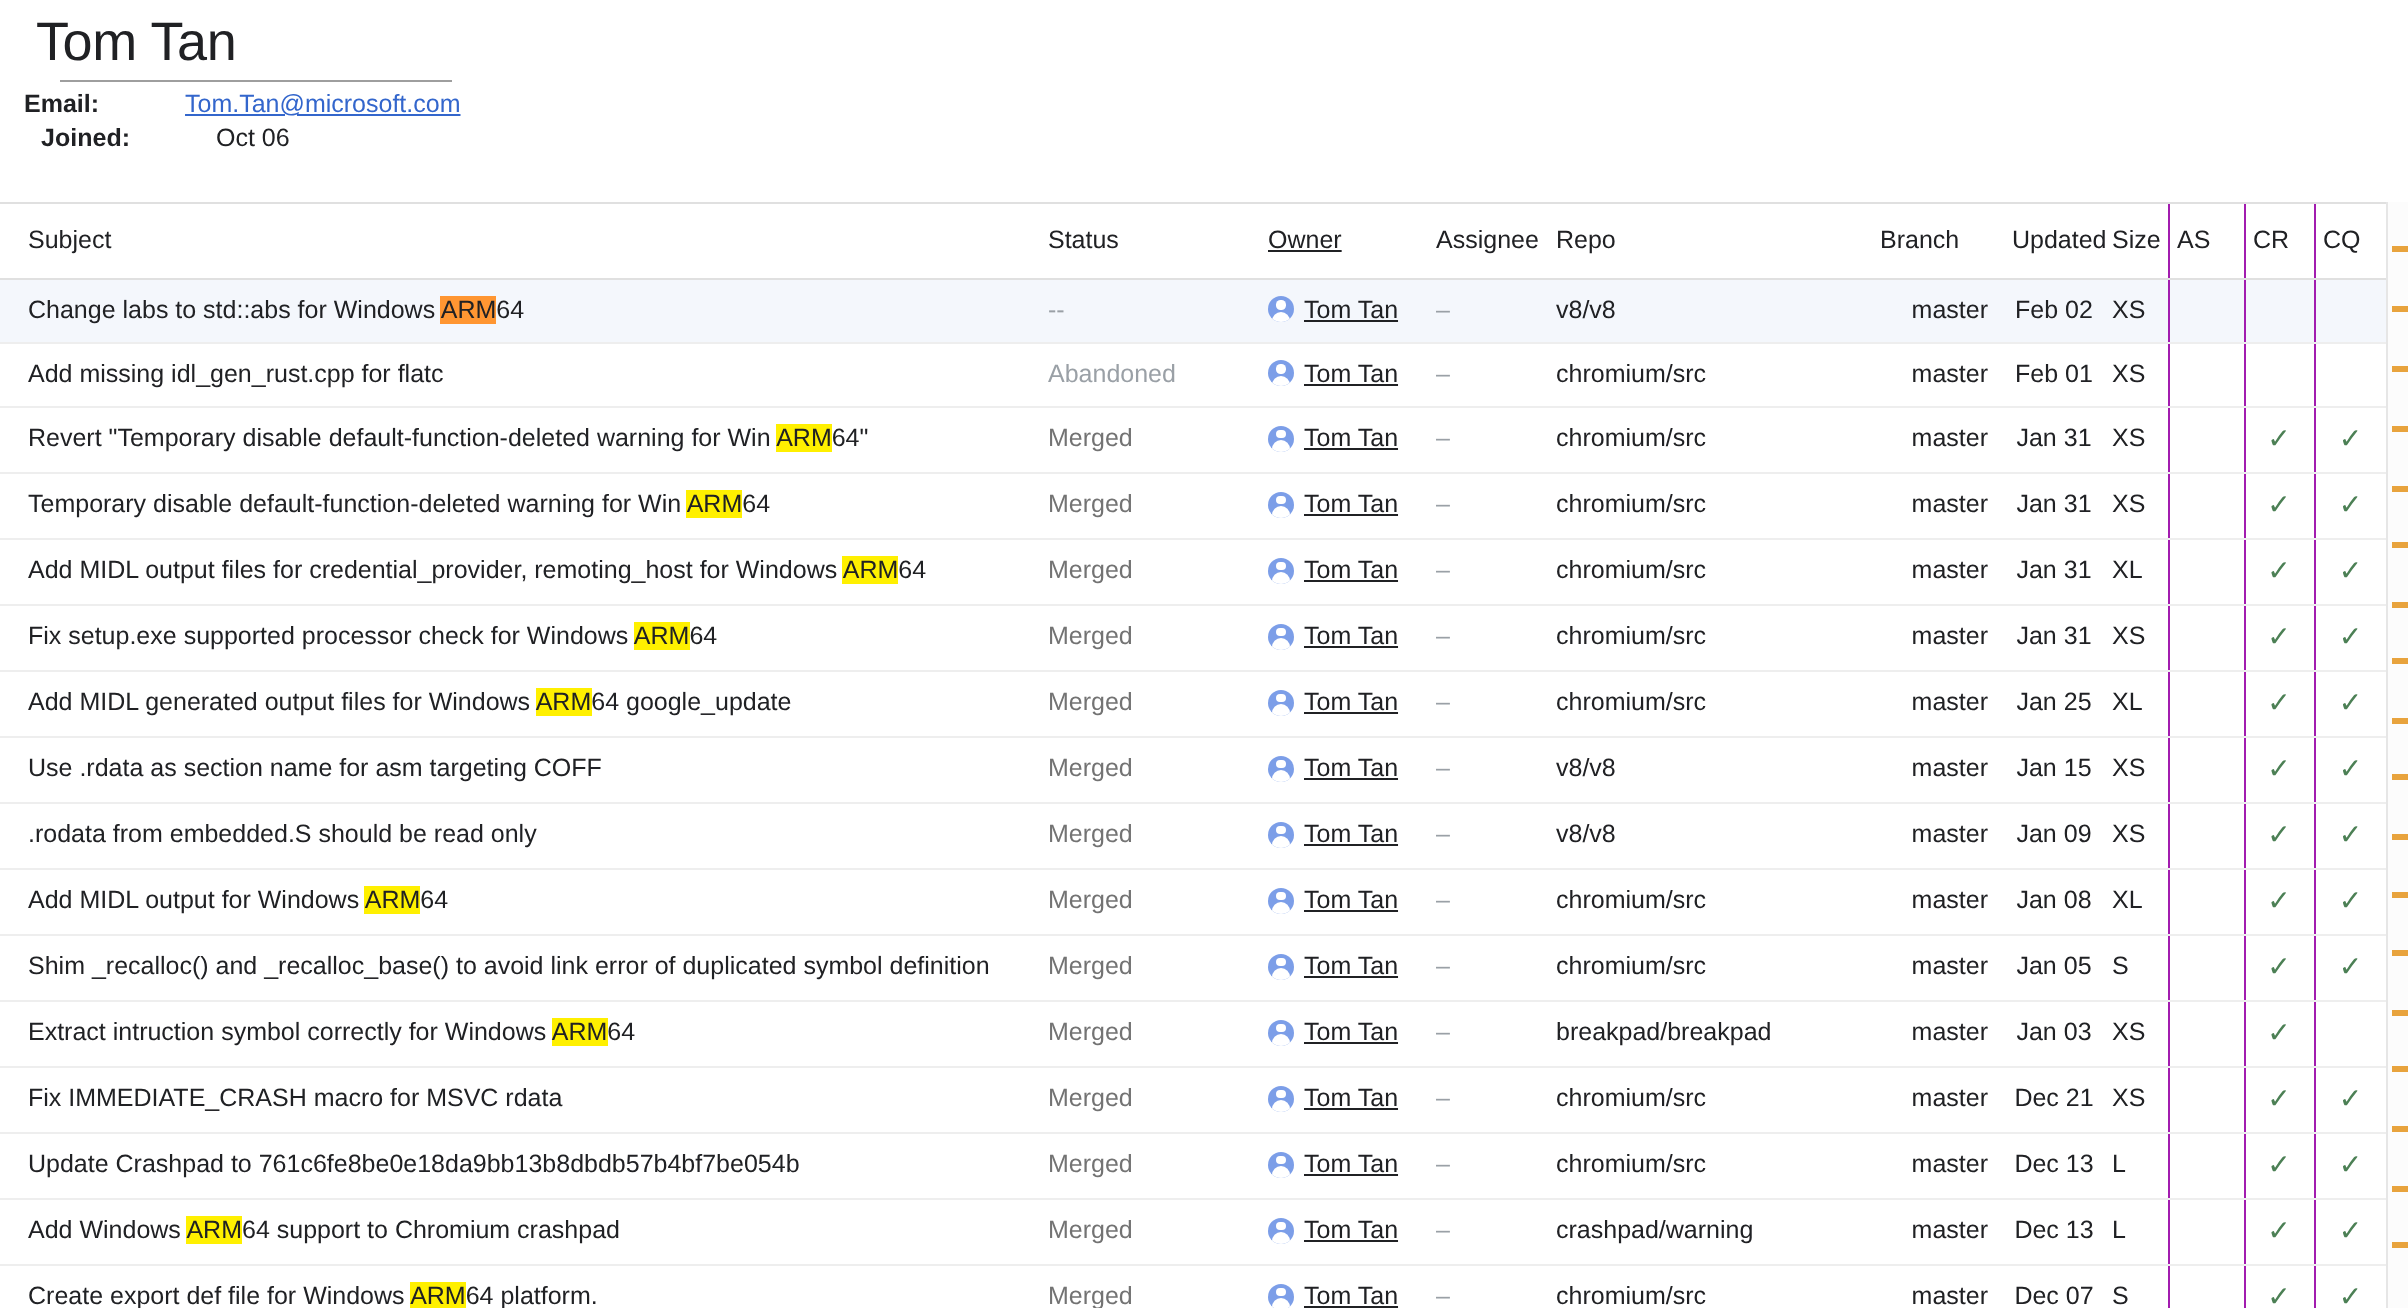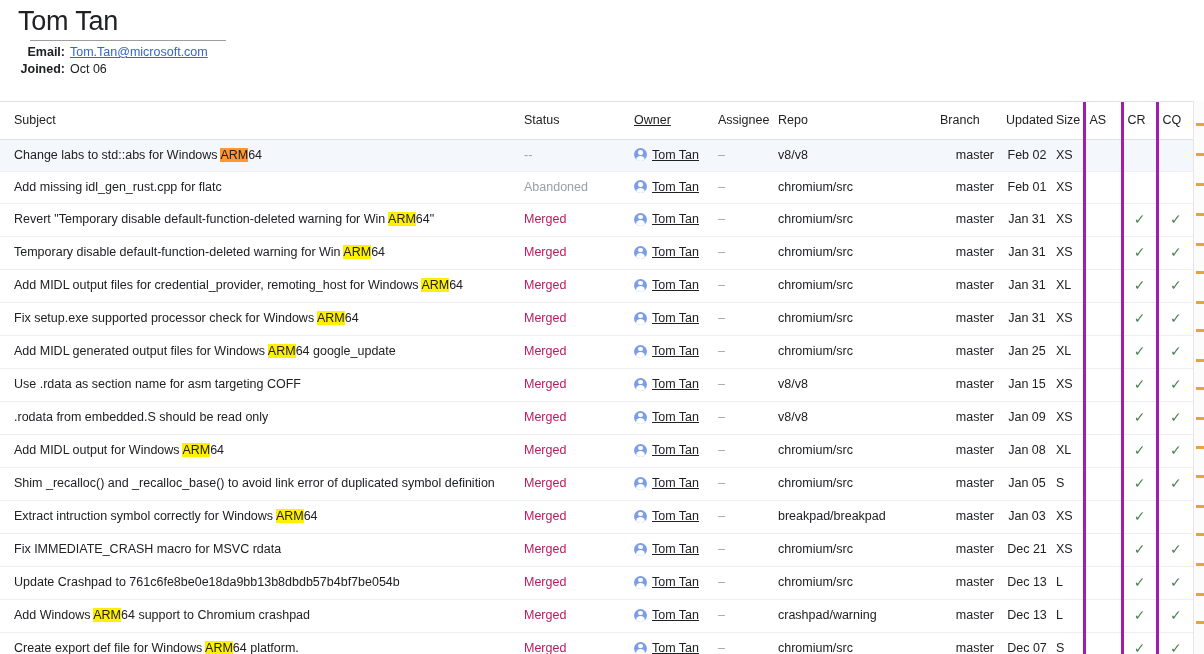"Email:" .info-row { gap: none -> 38px }
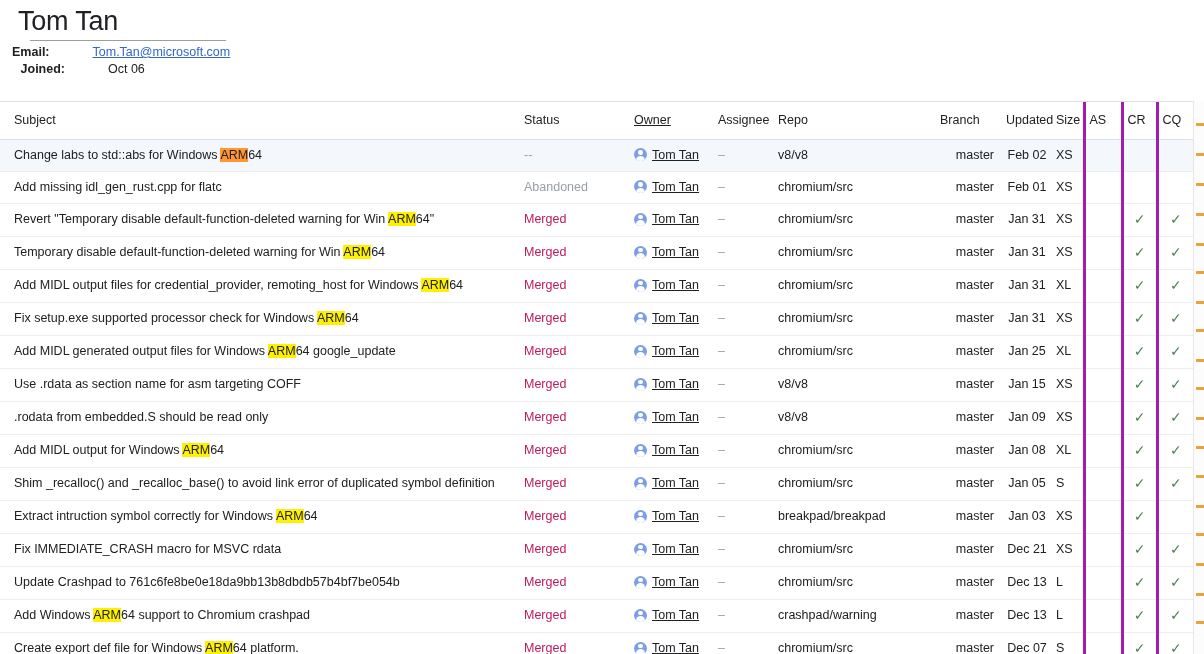"AS" th.c-as, td.c-as, th.c-cr, td.c-cr, th.c-cq, td.c-cq { border-left: 3px solid #a21caf -> 1px solid #a21caf }
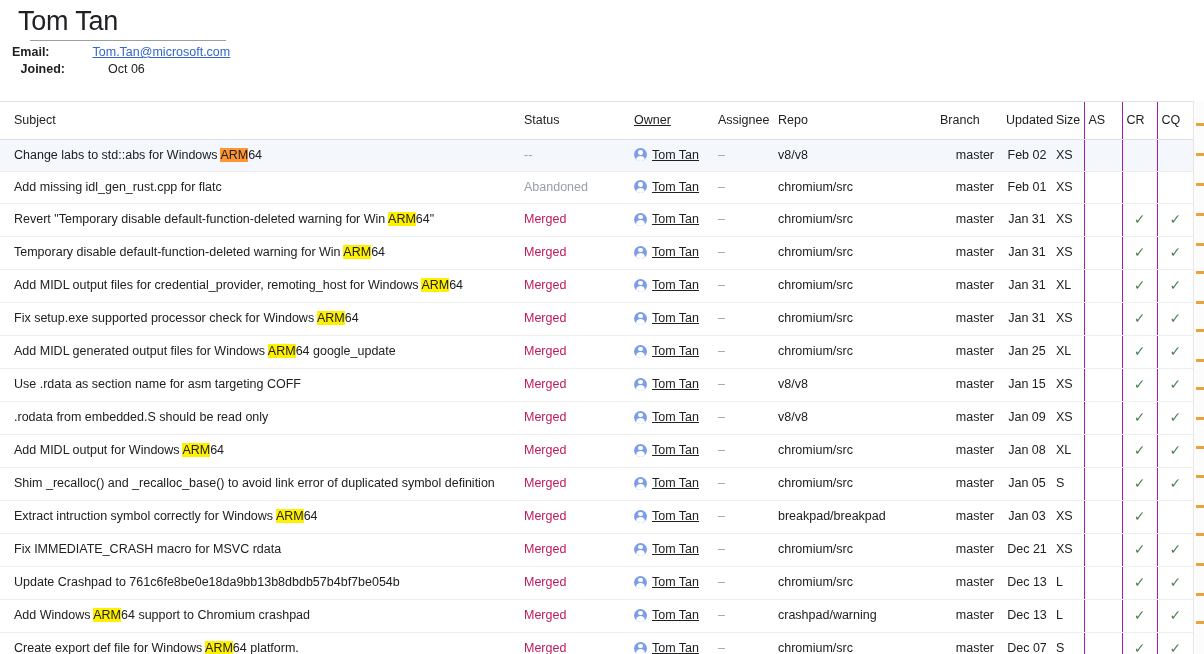"Merged" .status-merged { color: #be185d -> #737373 }
